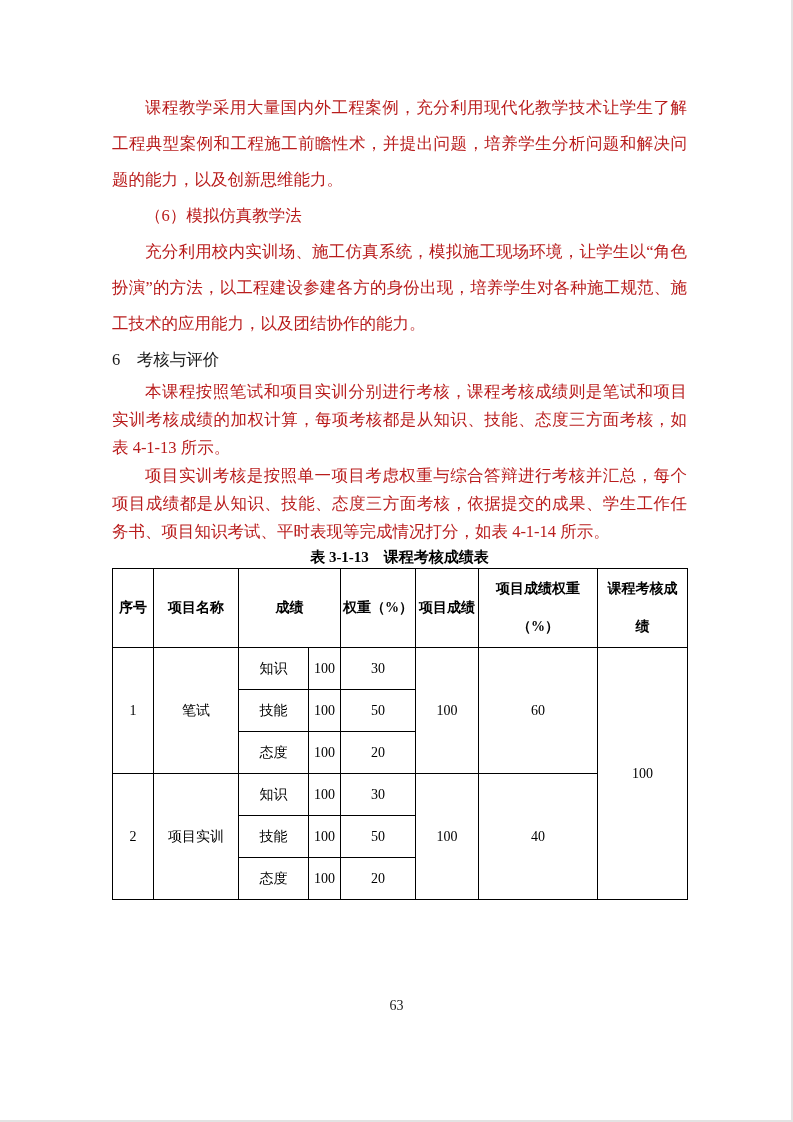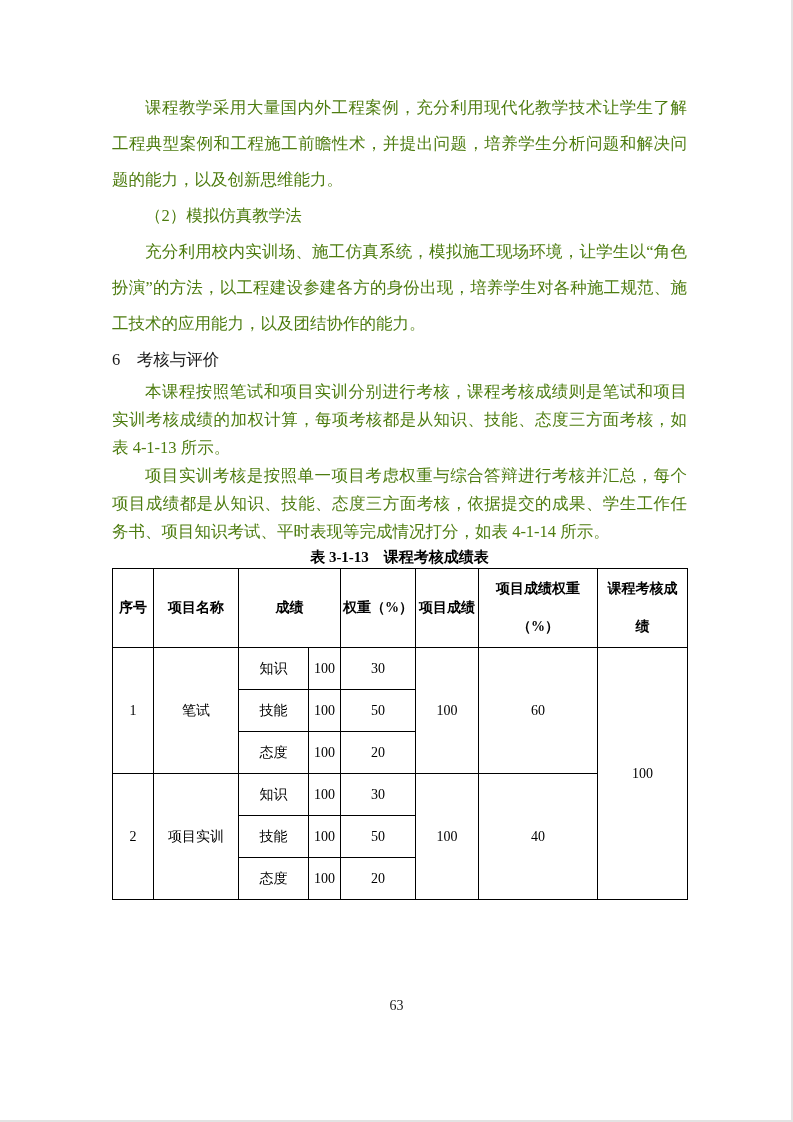"课程教学采用大量国内外工程案例，充分利用现代化教学技术让学生了解工程典型案例和工" .para { color: #4d7c0f -> #b91c1c }
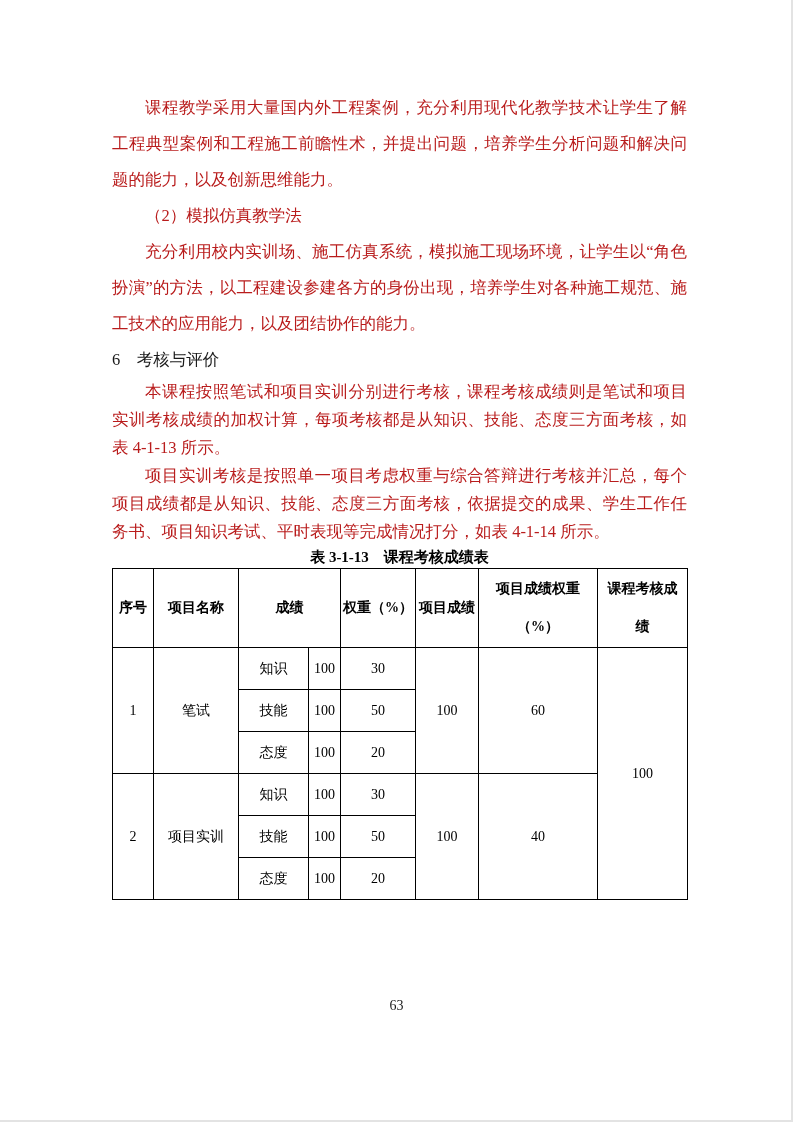"（2）模拟仿真教学法" p.para { text: 2 -> 6 }
